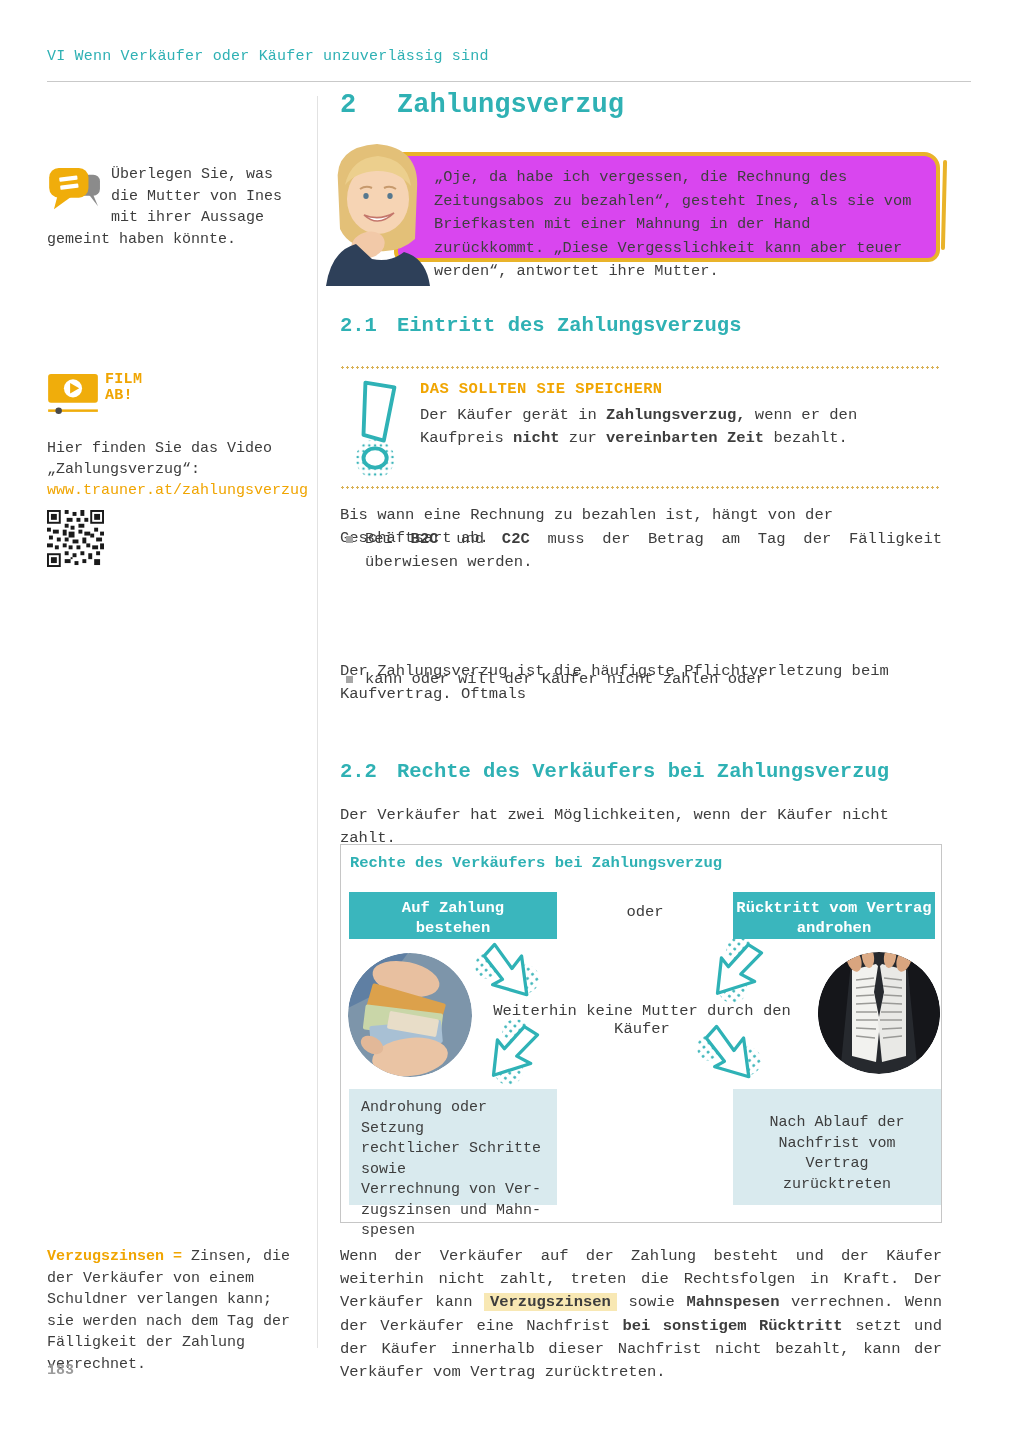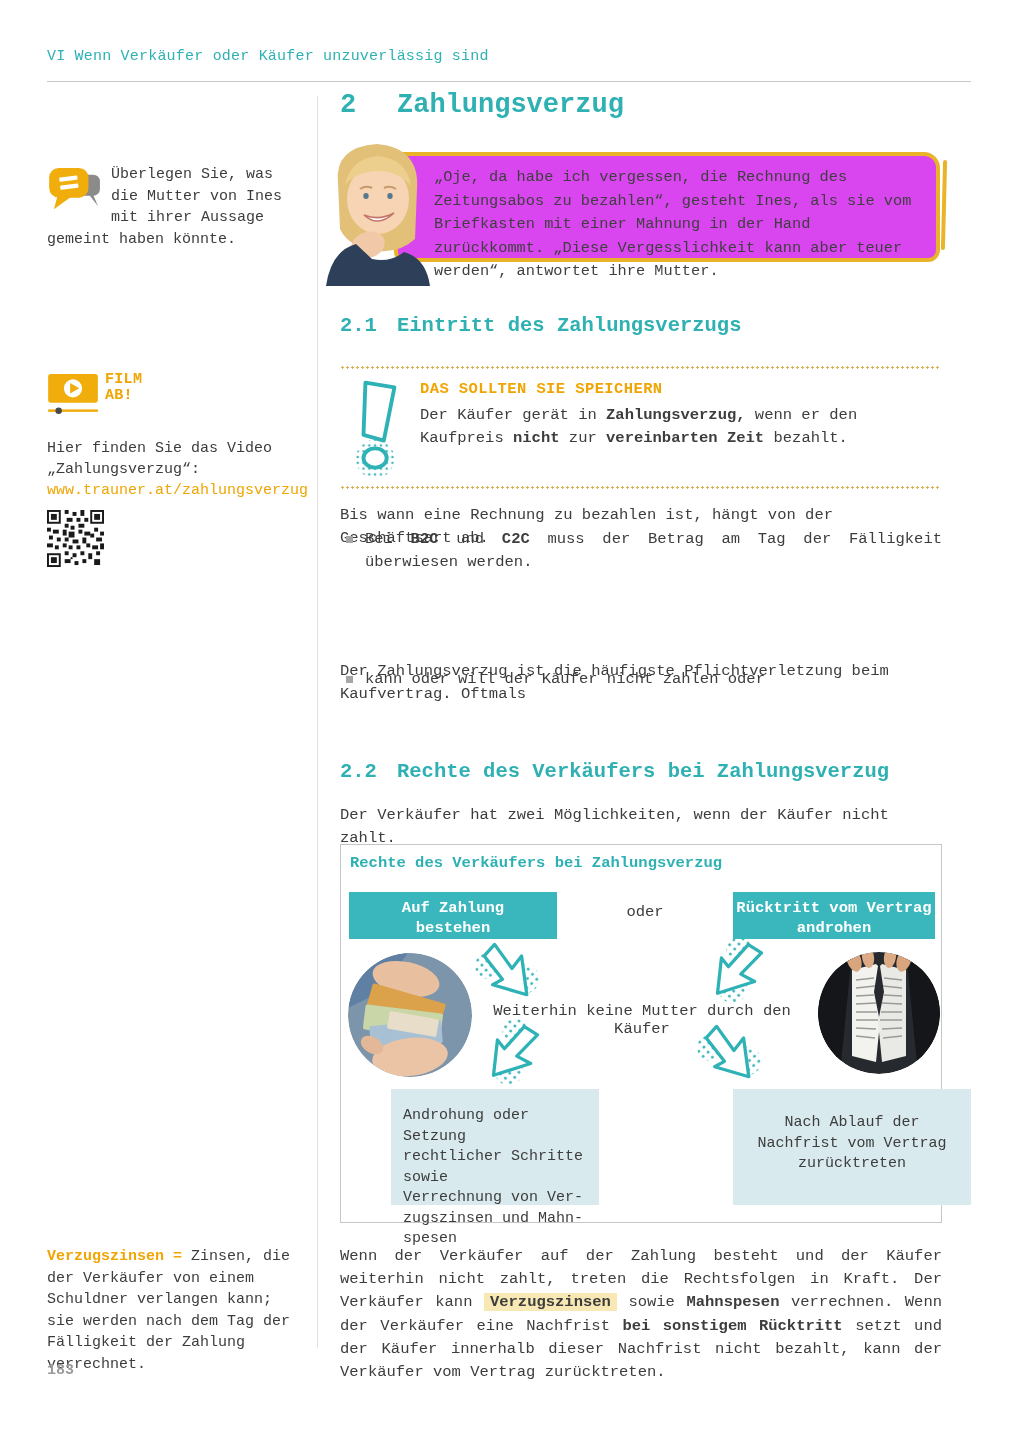"Androhung oder Setzung" .res-l { margin-left: 42px -> none; padding: 17px 12px -> 9px 12px }
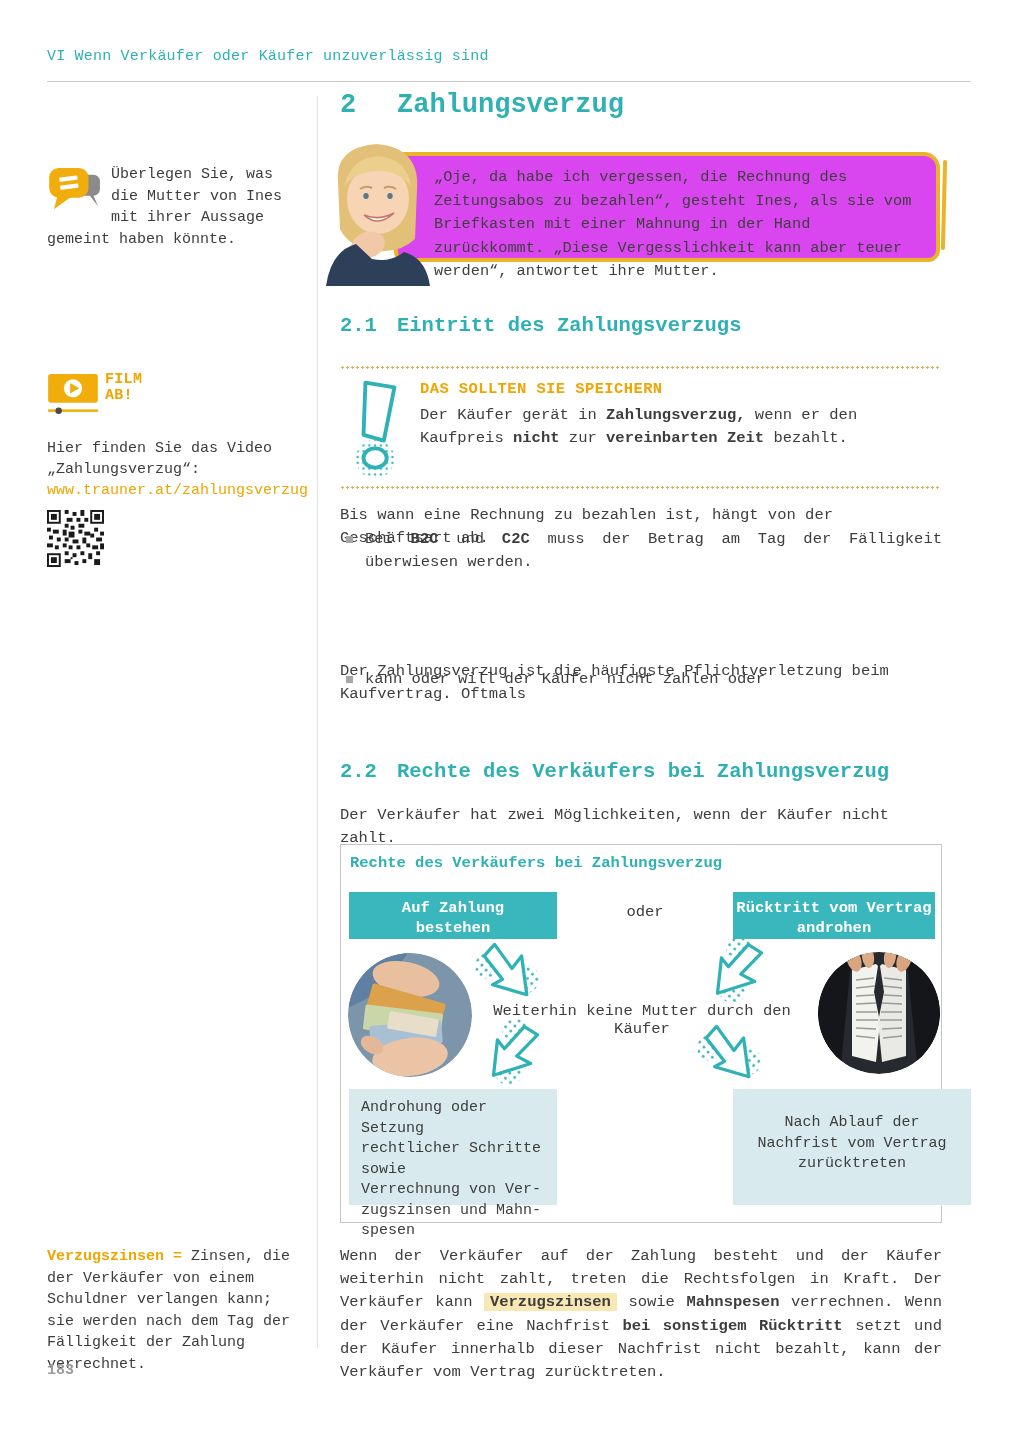"Nach Ablauf der" .res-r { width: 238px -> 208px }
